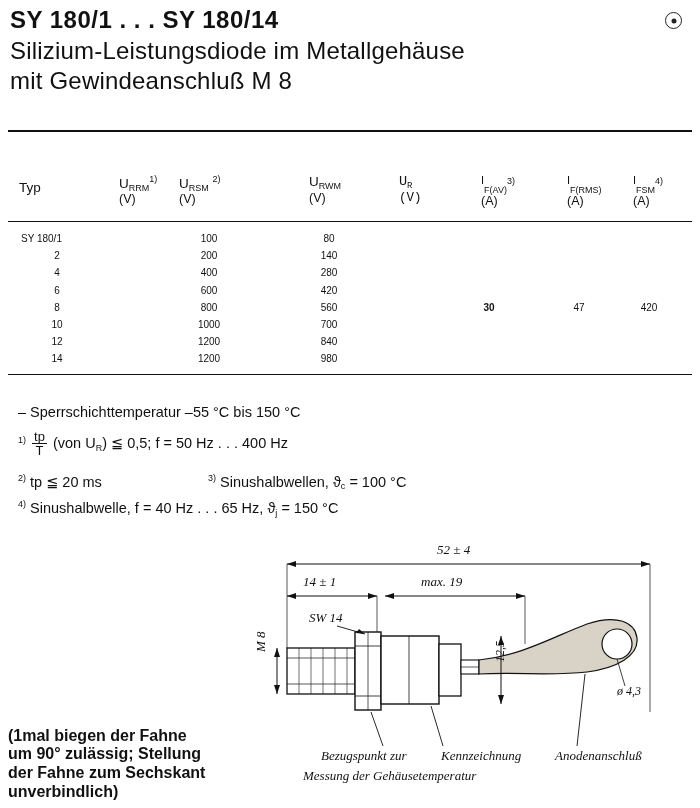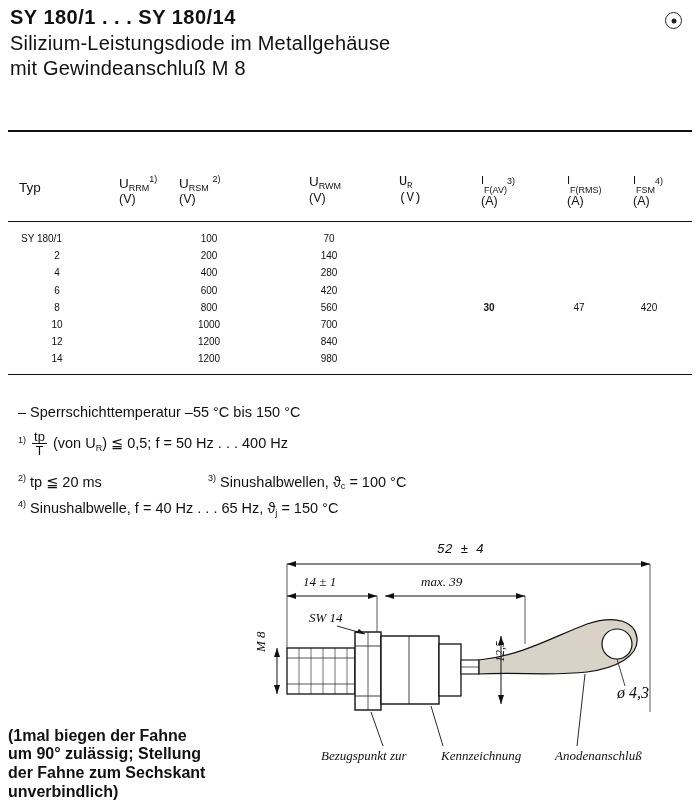"SY 180/1 . . ." .title-main { font-size: 20px -> 24px }
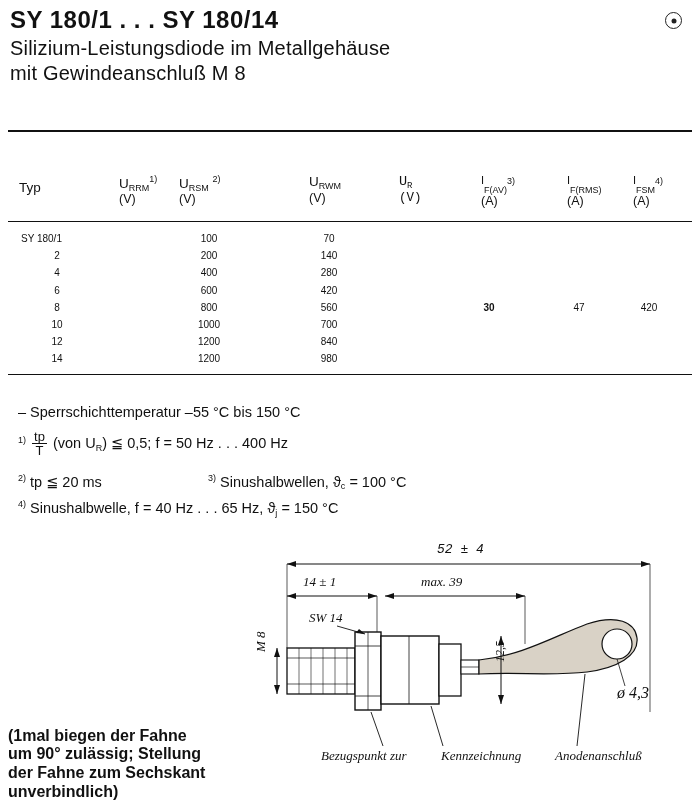"Silizium-Leistungsdiode im Metallgehäuse" .title-sub { font-size: 20px -> 24px }
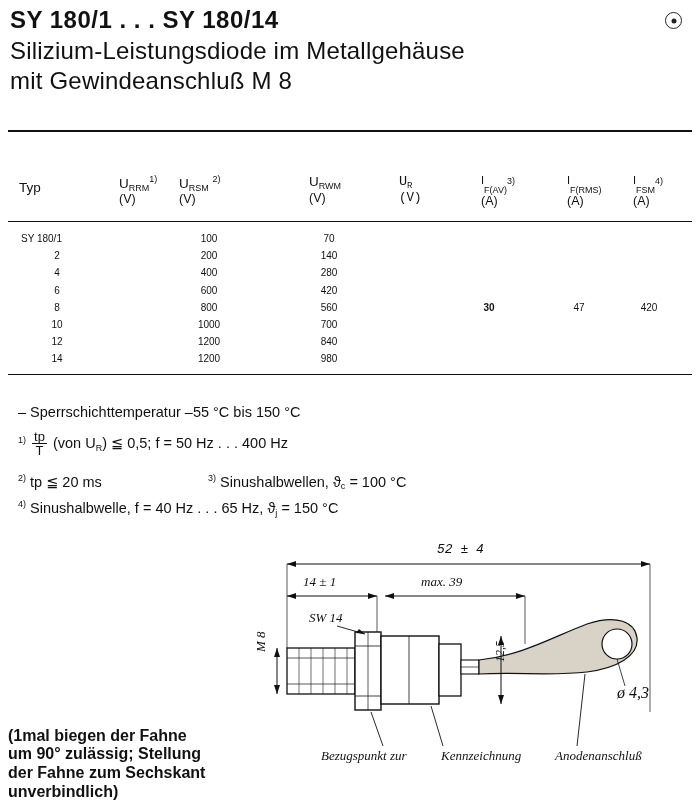"70" span.c-rwm { text: 70 -> 80 }
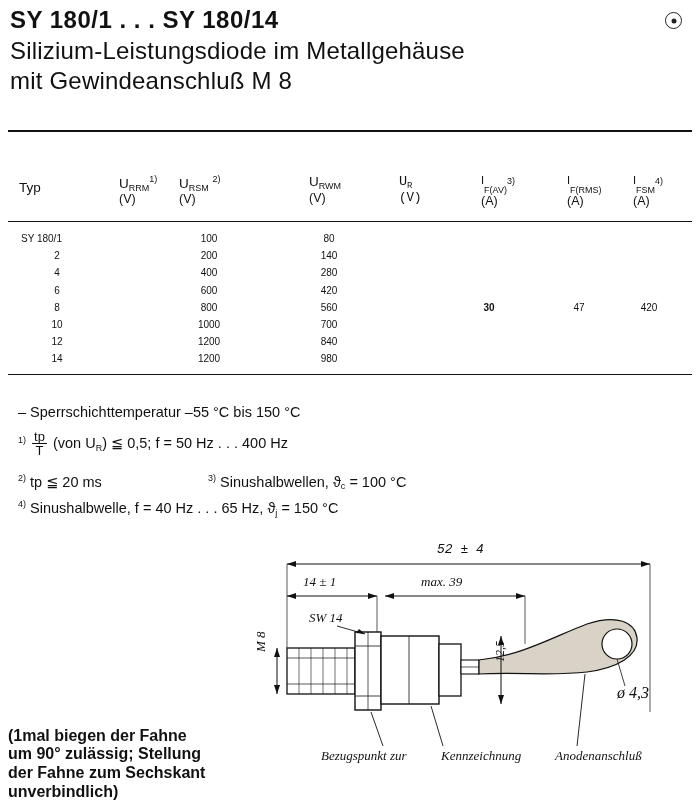"52 ± 4" div.dlabel { font-family: Liberation Mono, monospace -> none }
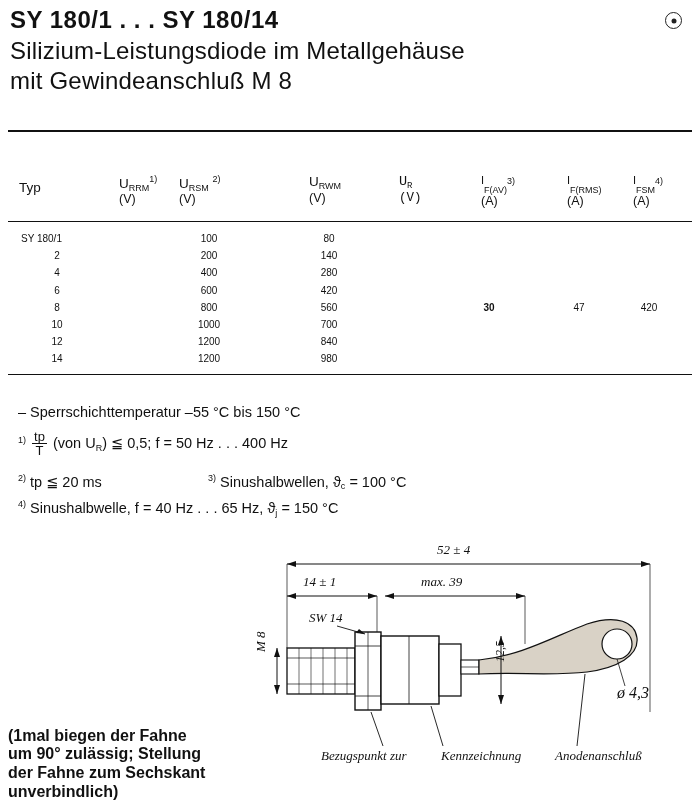"max. 39" div.dlabel { text: 39 -> 19 }
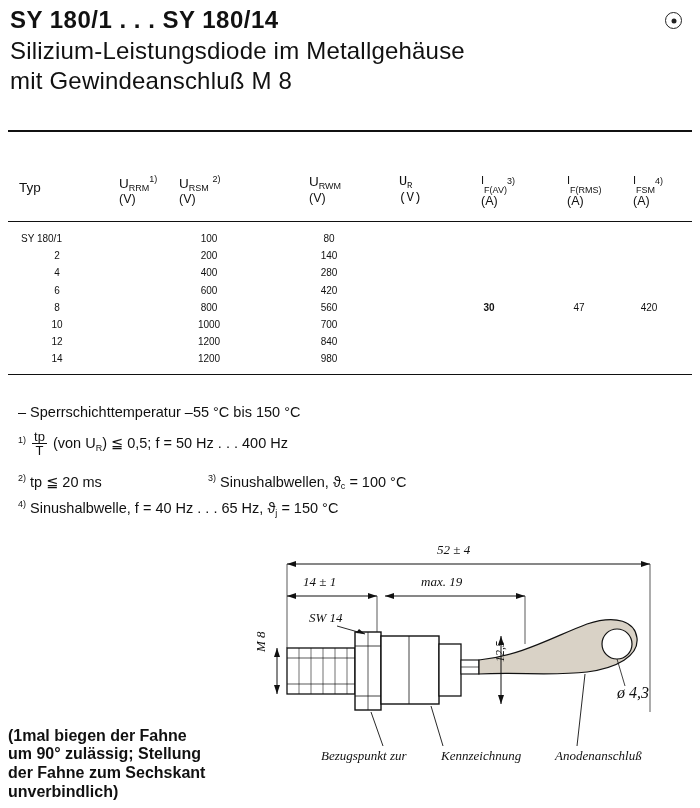"ø 4,3" div.dlabel { font-size: 16px -> 12px }
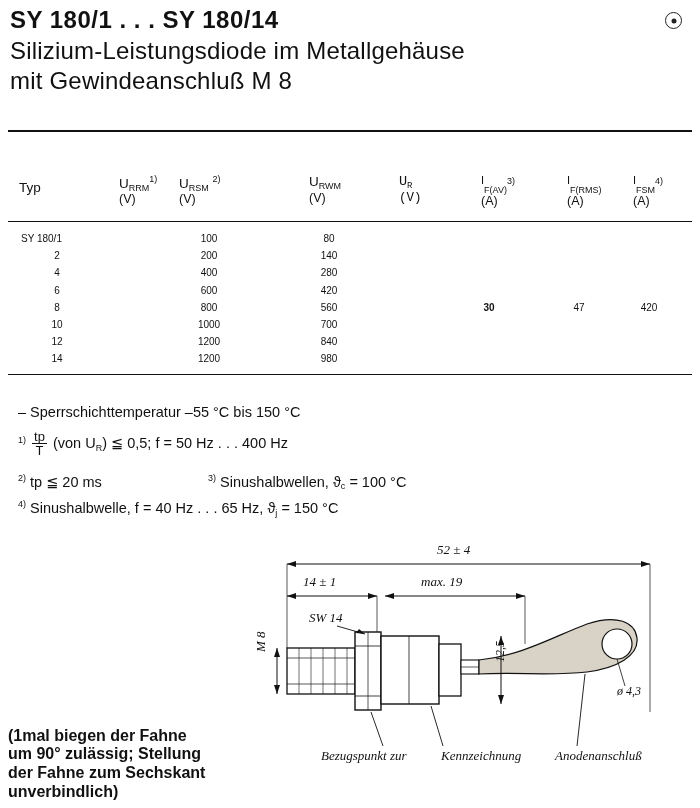"Messung der Gehäusetemperatur" div.dlabel { html: none -> <div>Messung der Gehäusetemperatur</div> }
